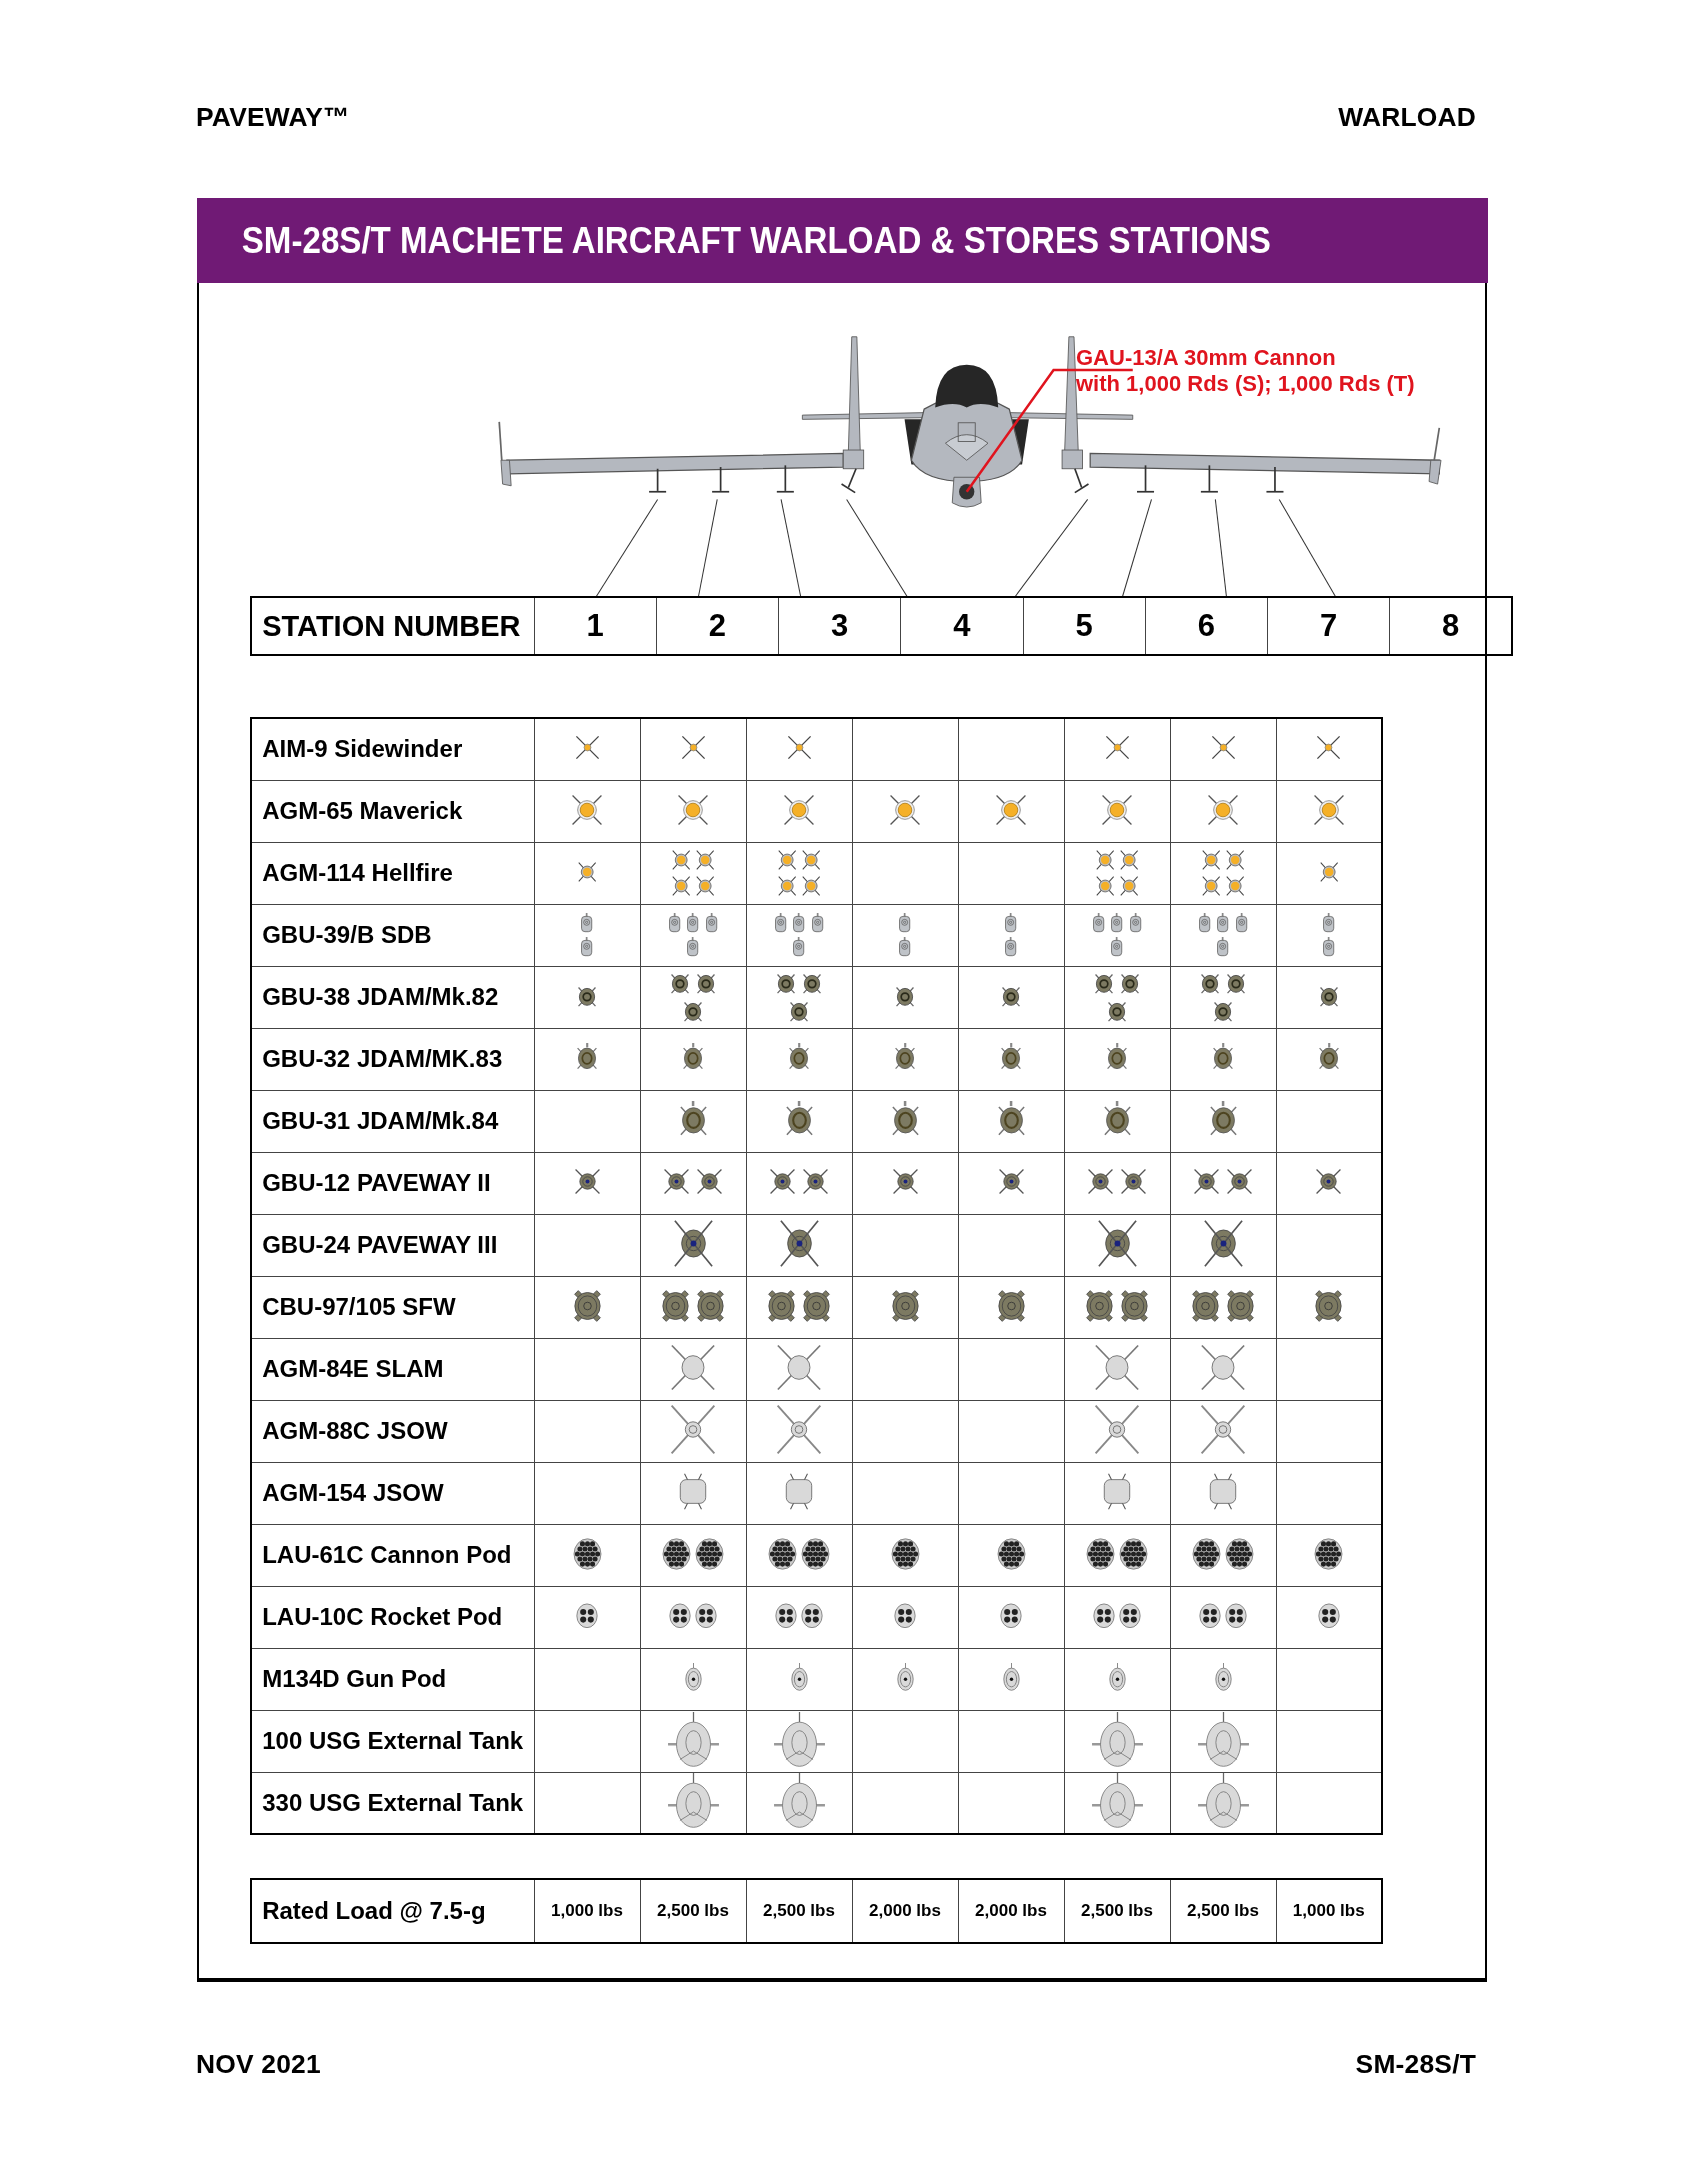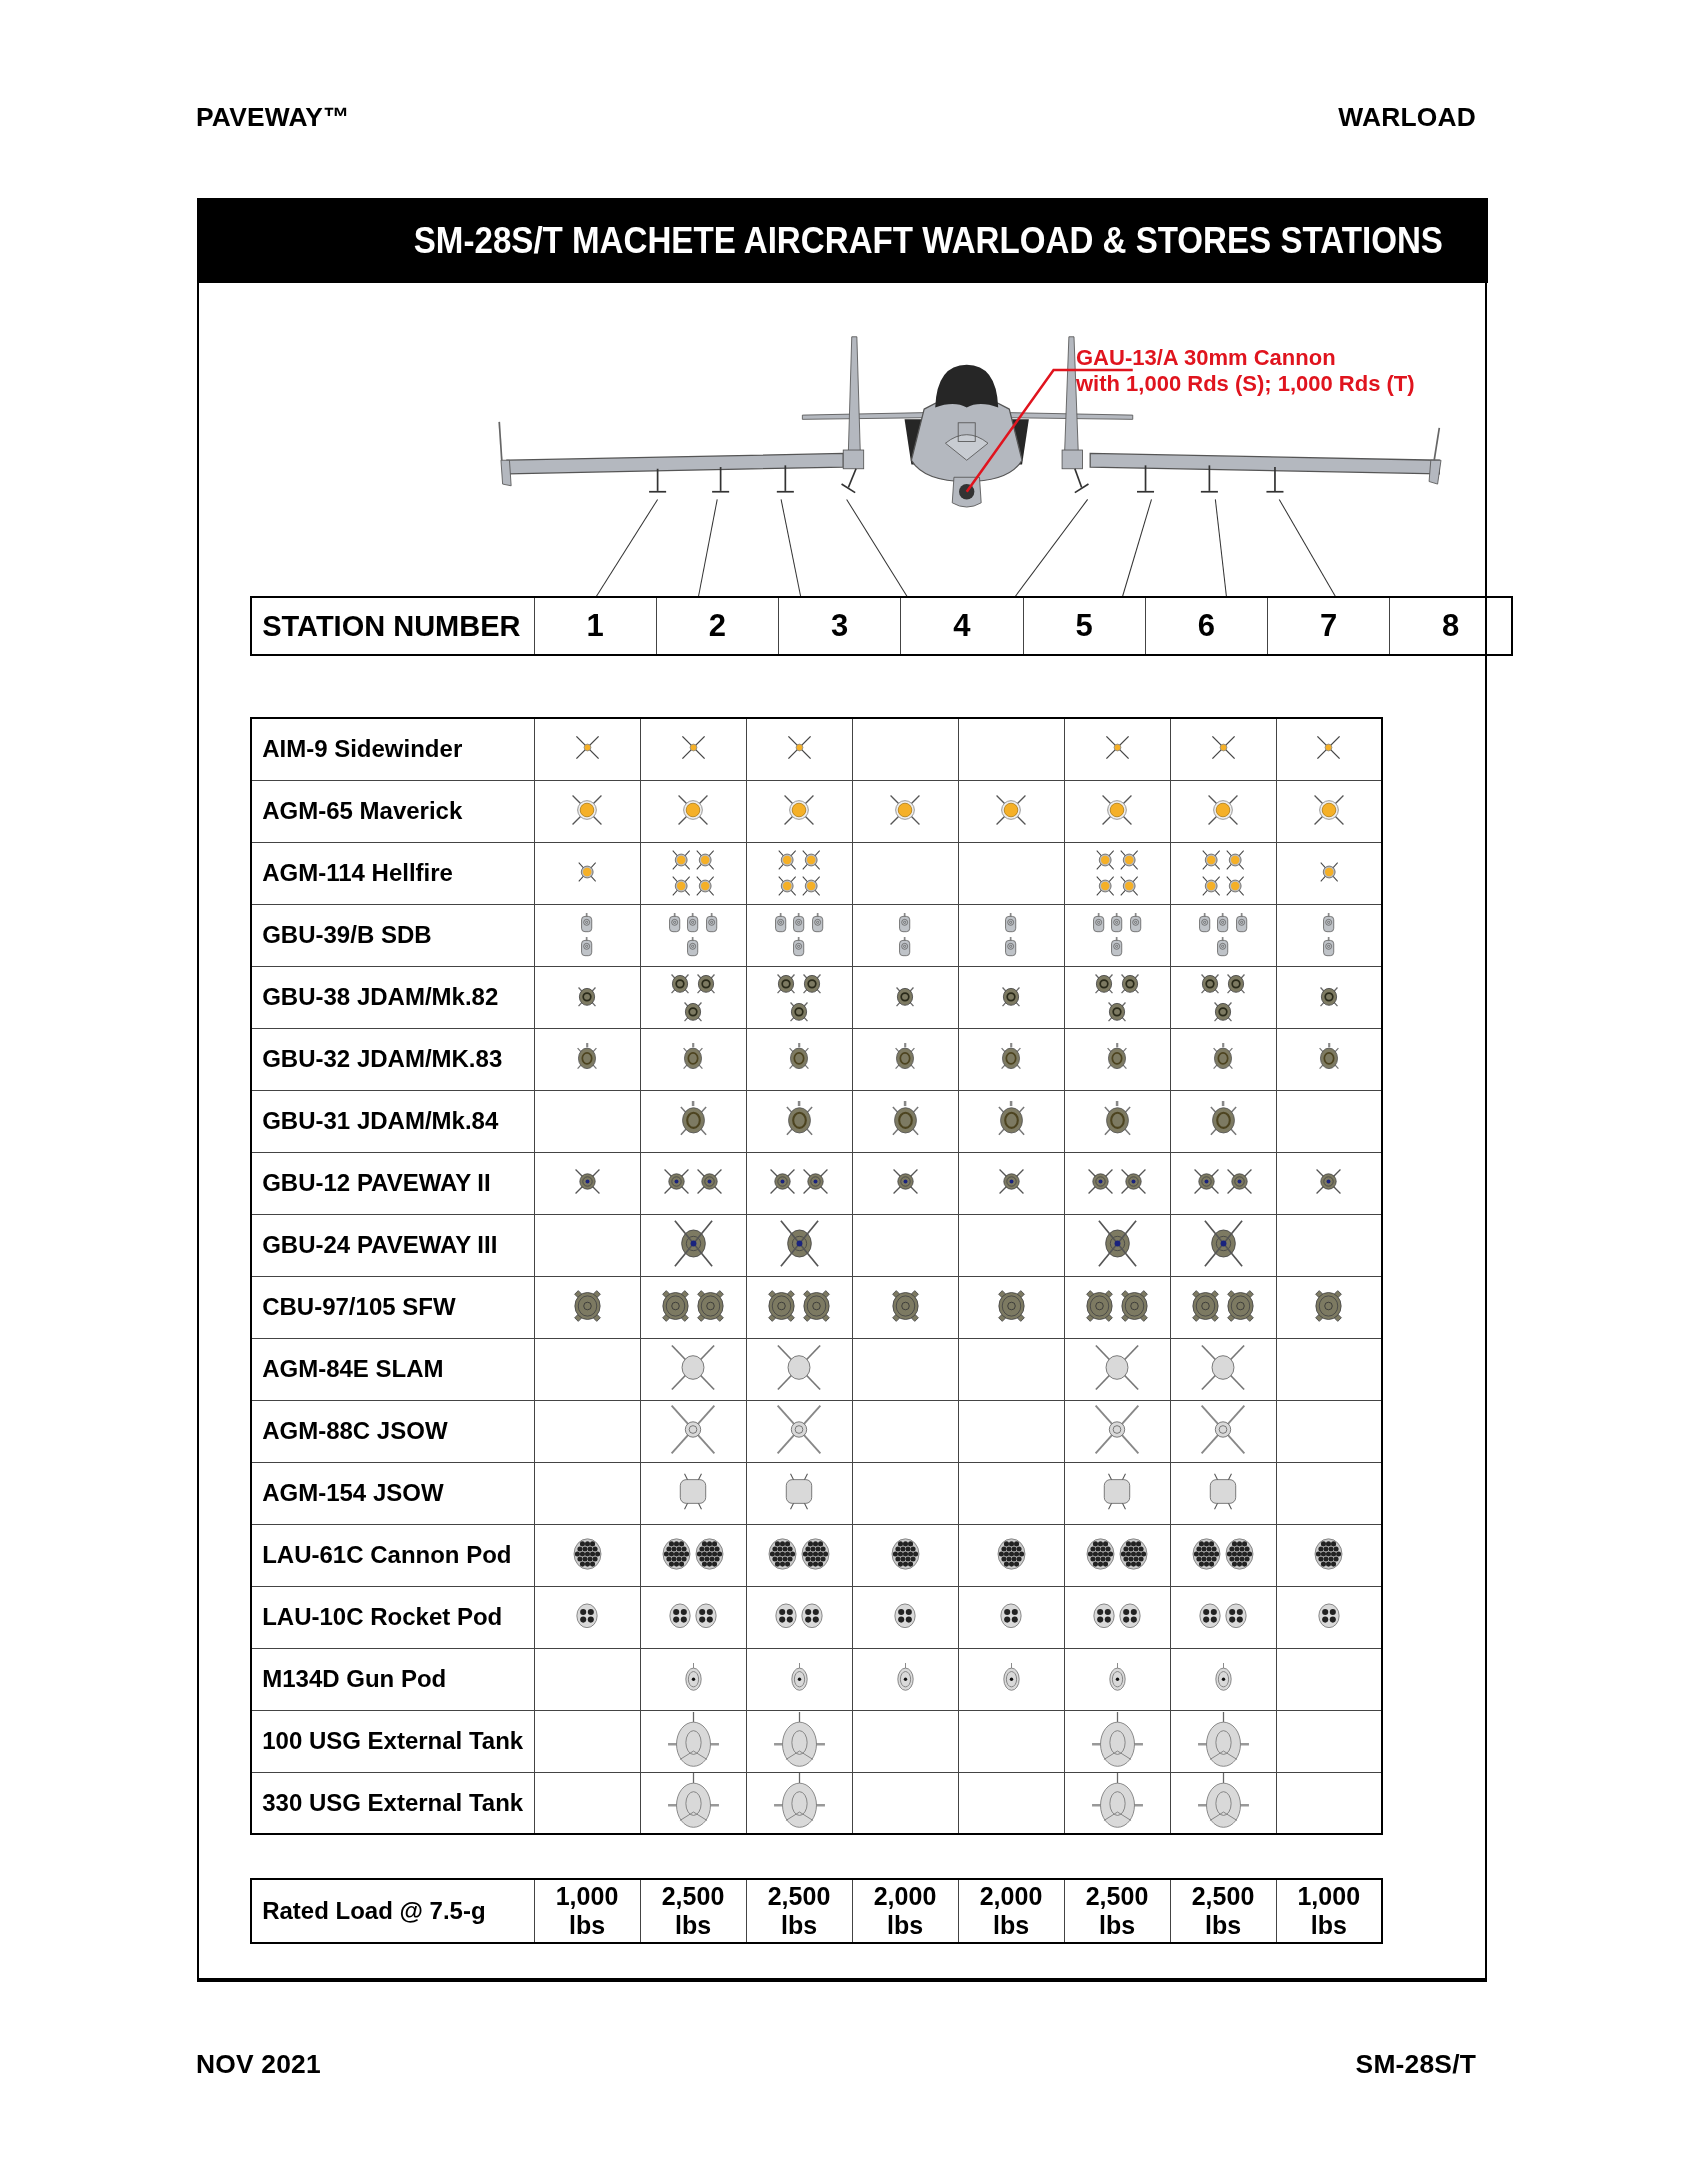"SM-28S/T MACHETE AIRCRAFT WARLOAD &" .titlebar { background: #000000 -> #701a75; justify-content: flex-end -> flex-start }
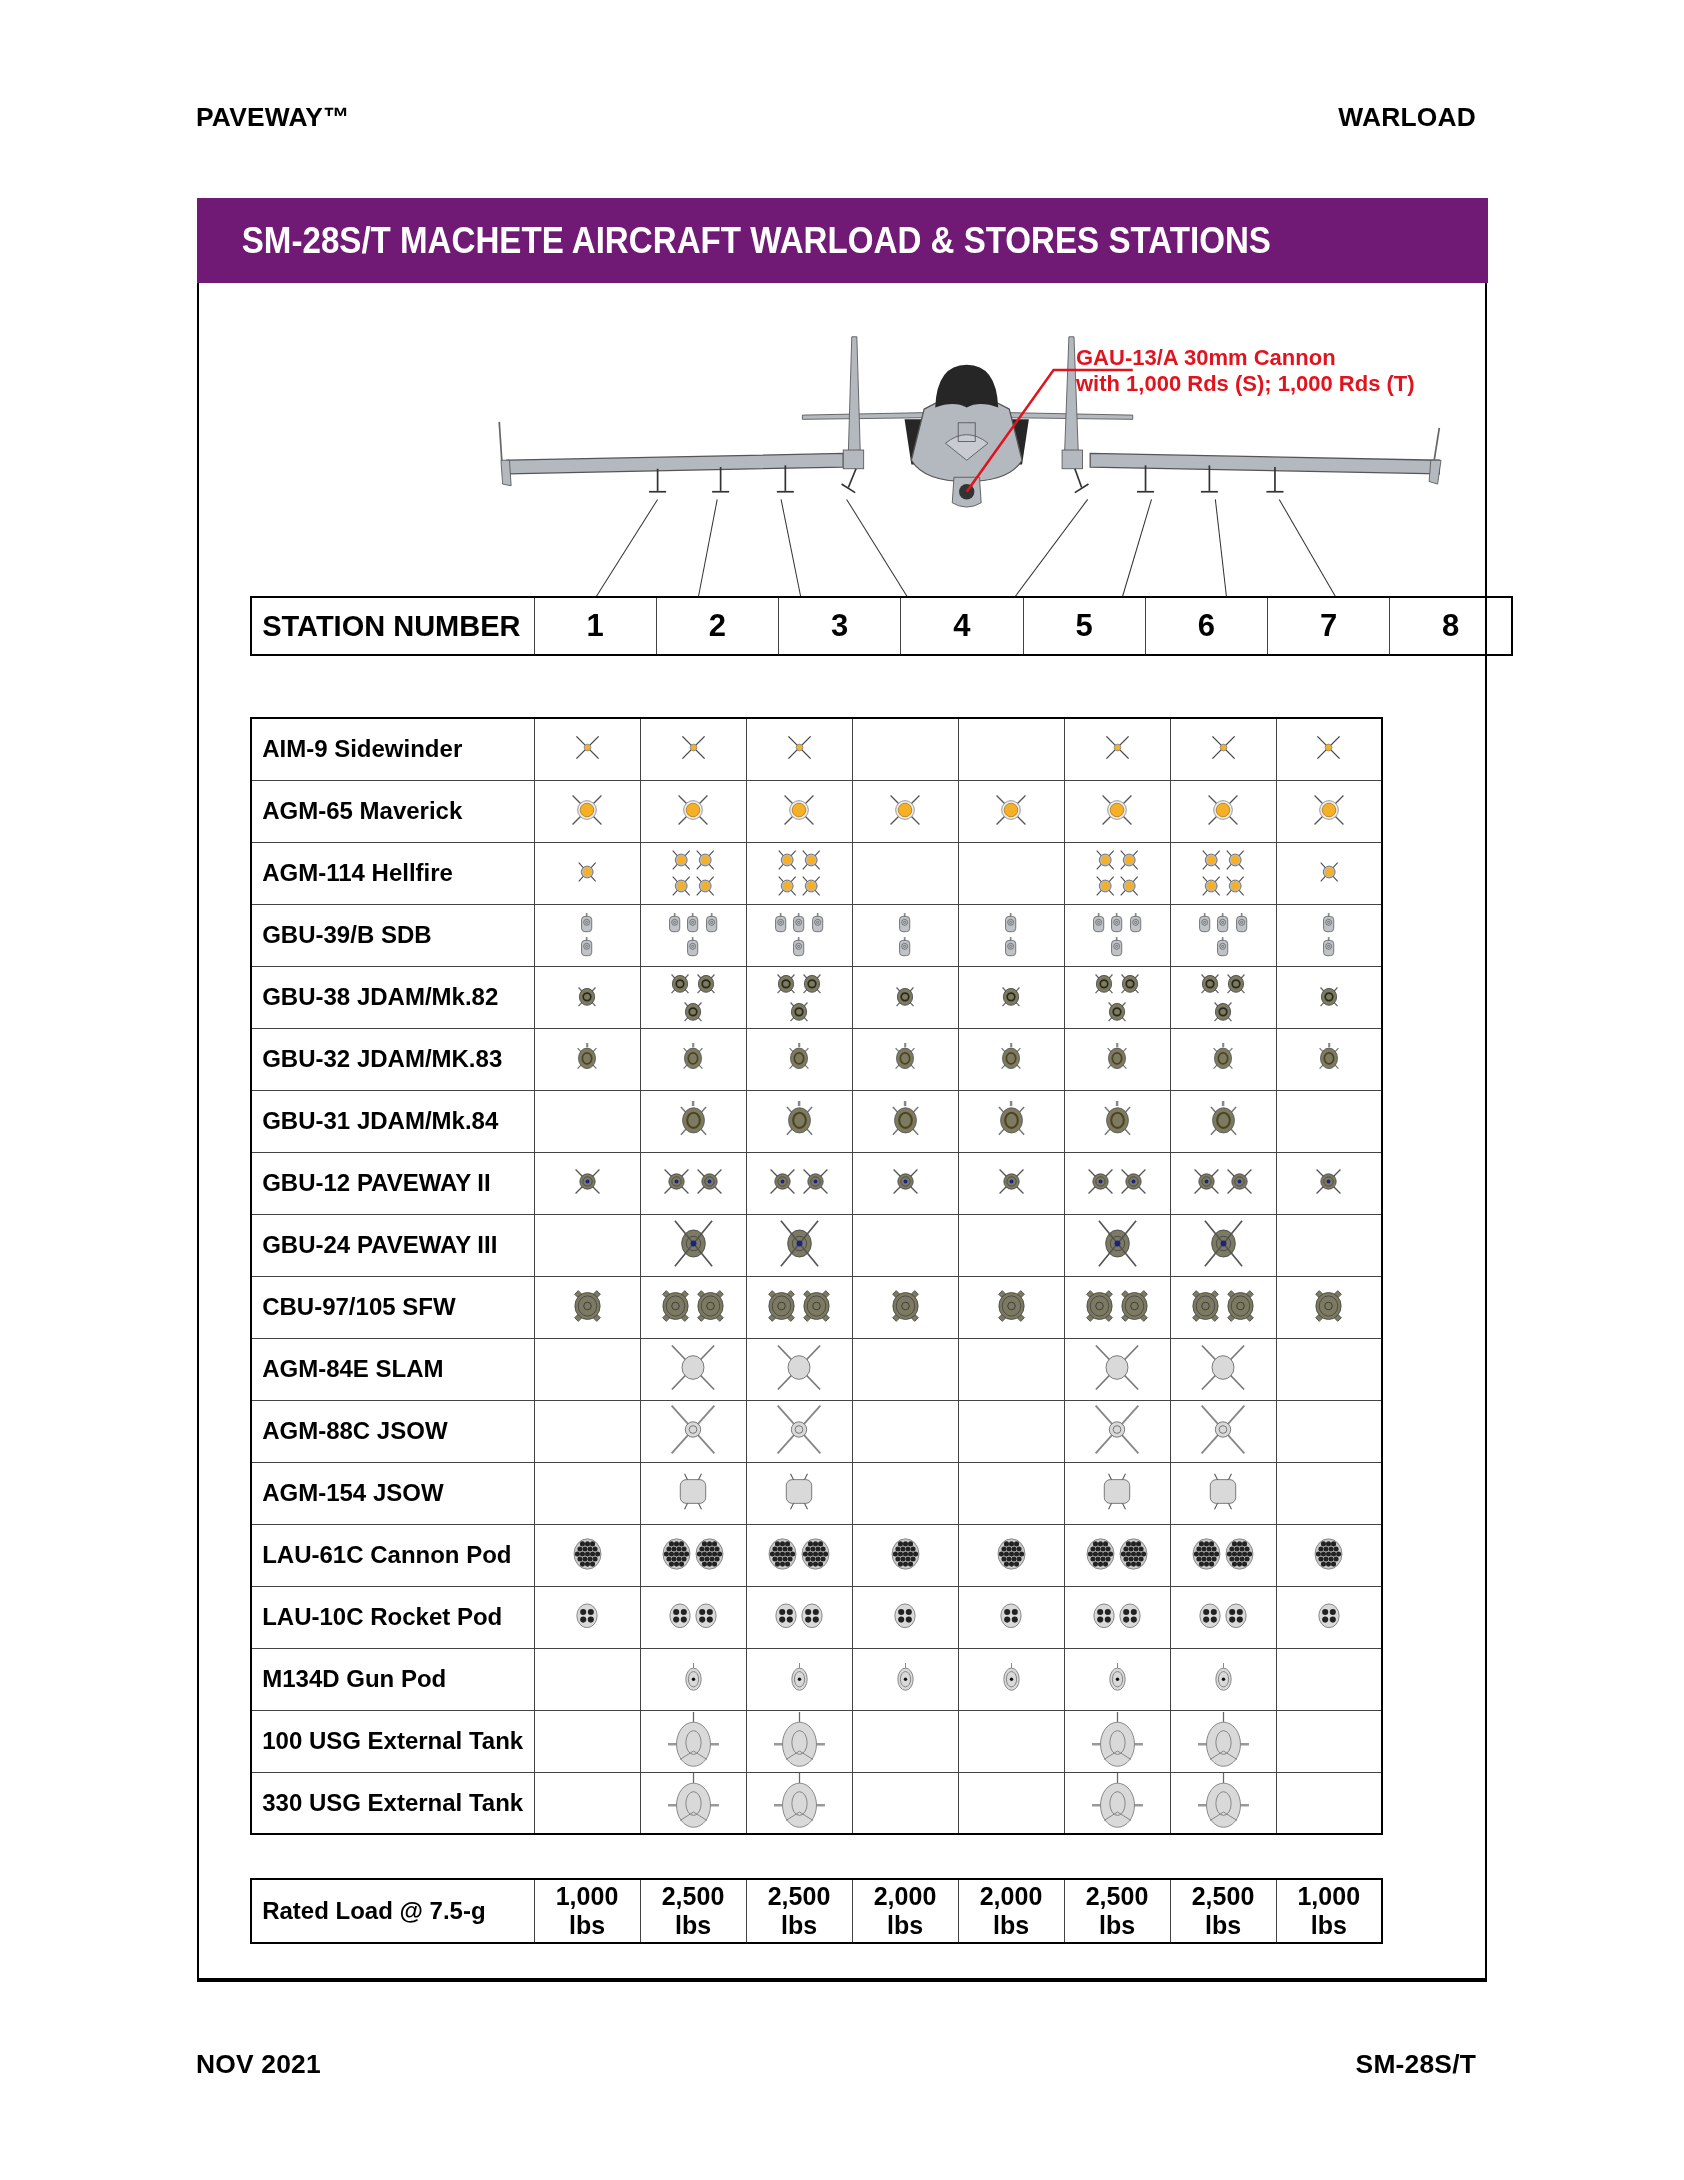"1,000 lbs" .rated td { font-size: 25px -> 17px }
